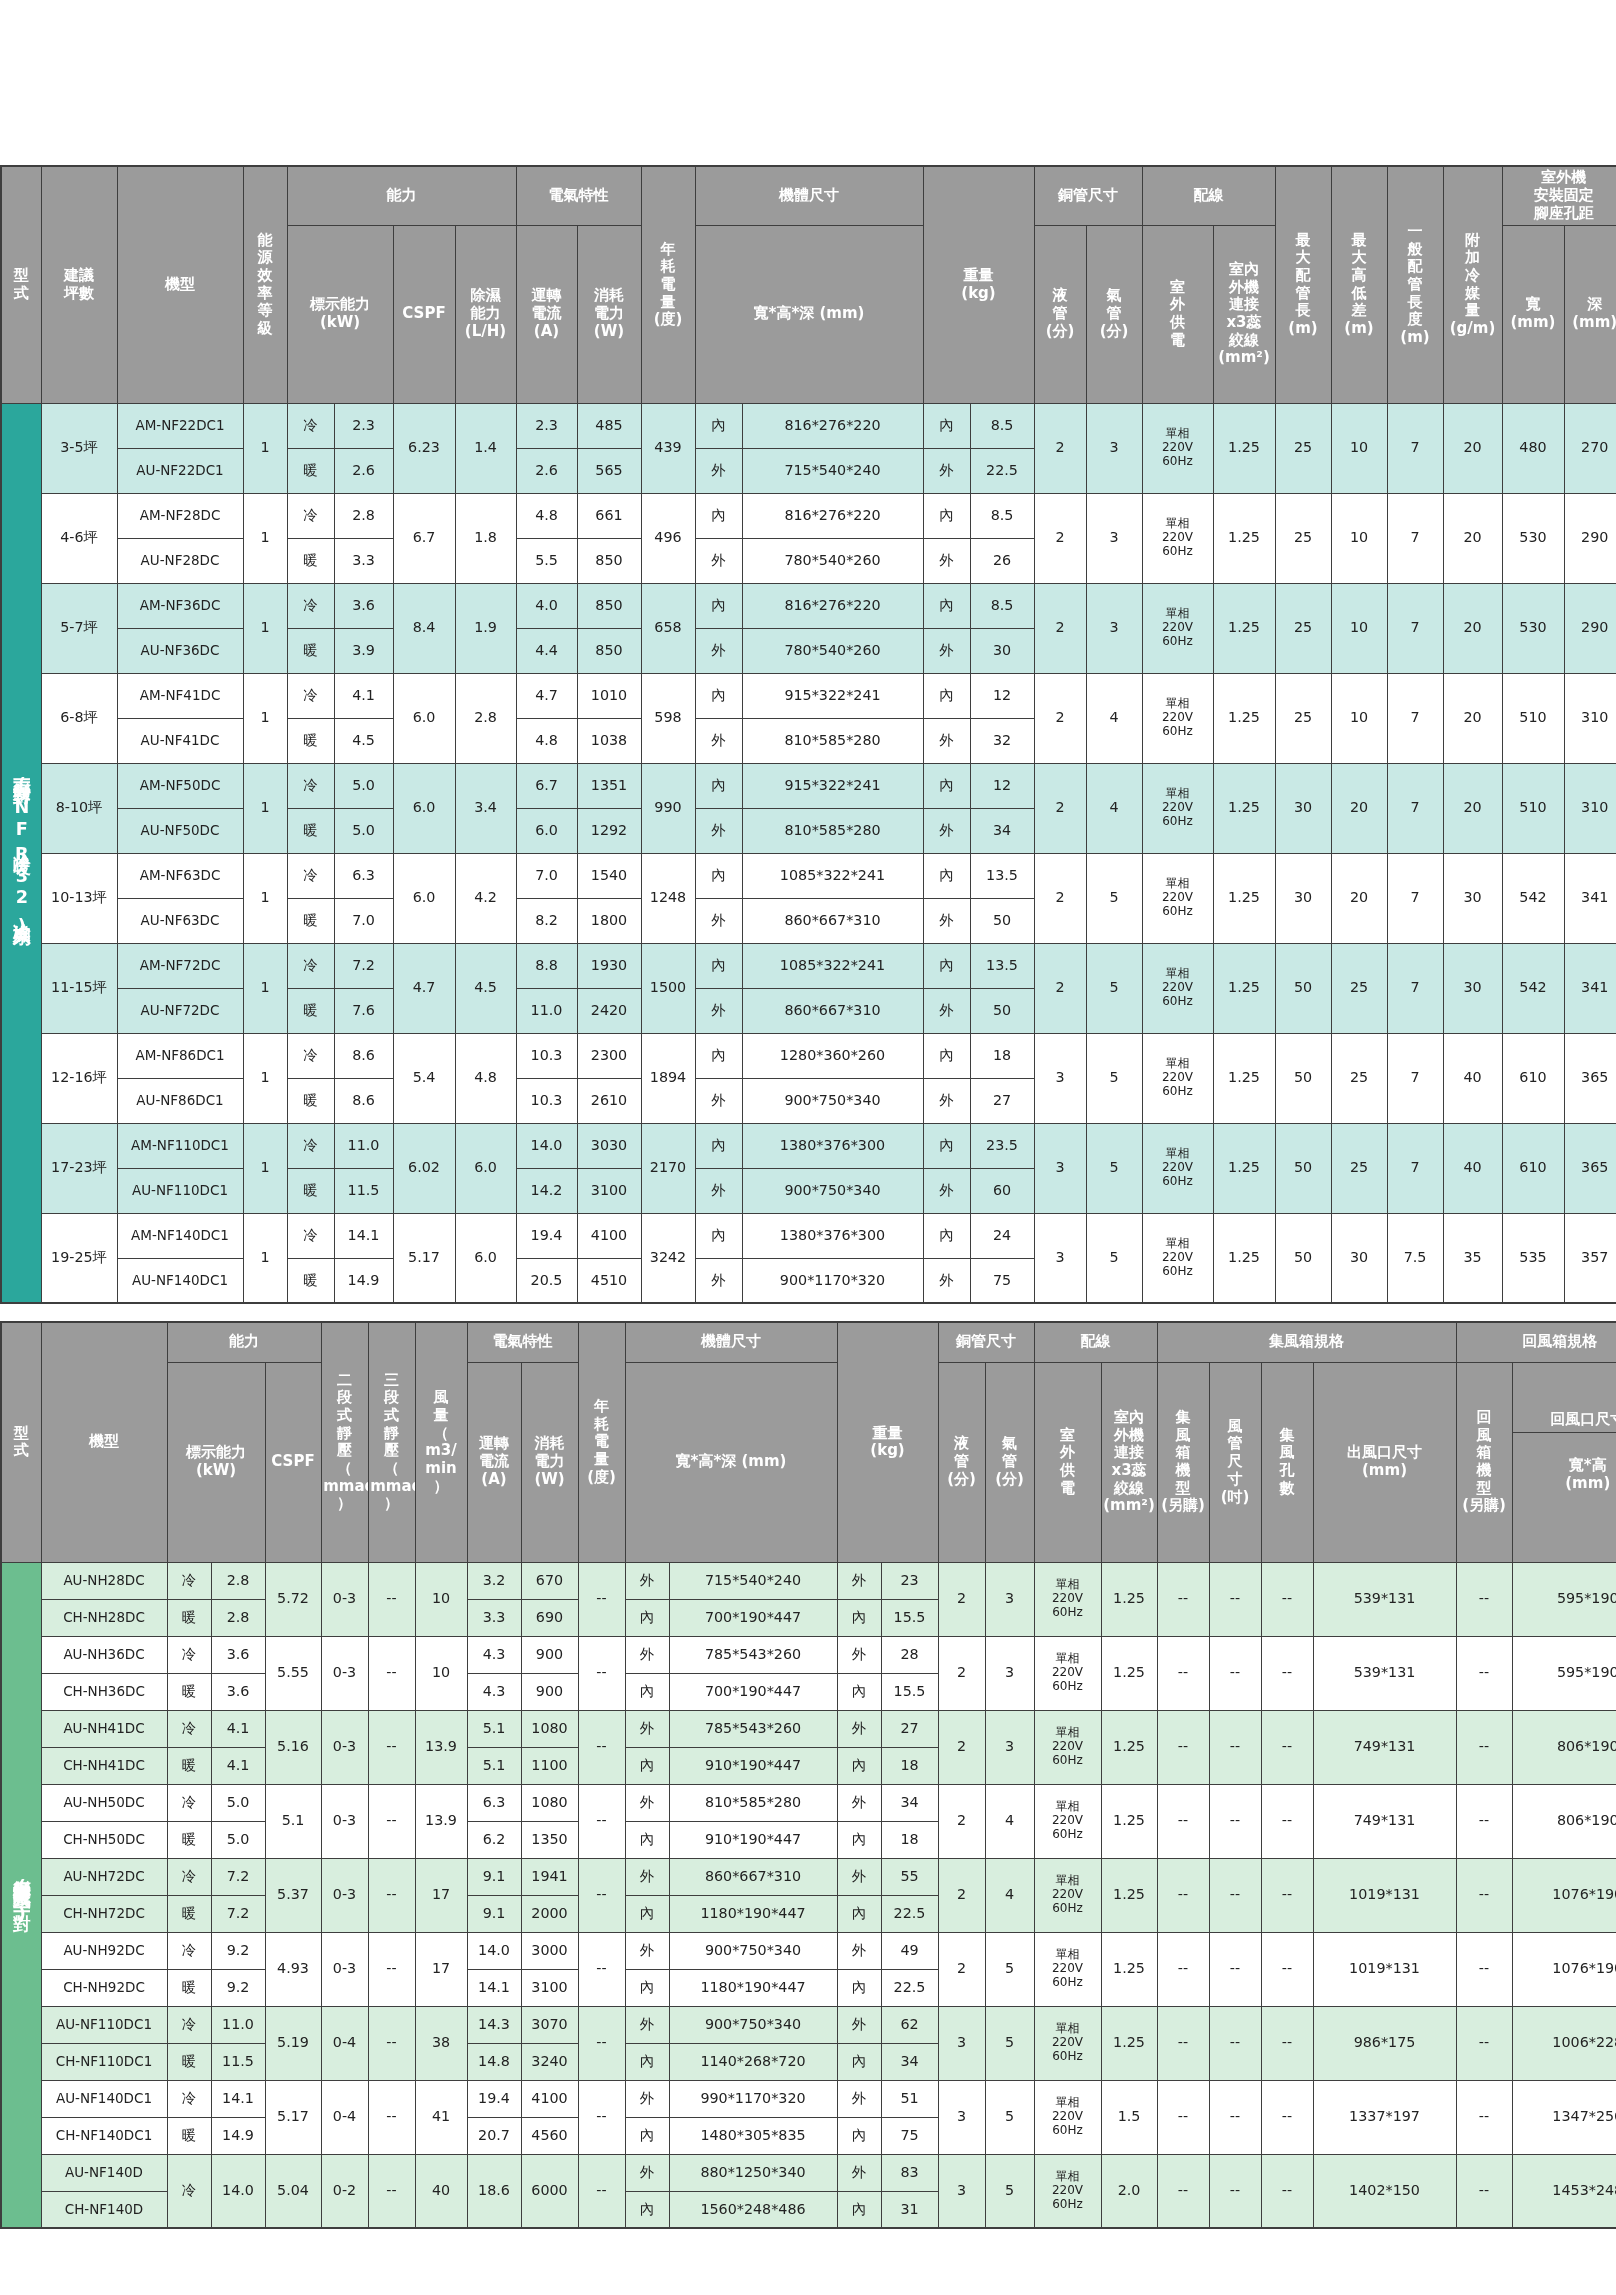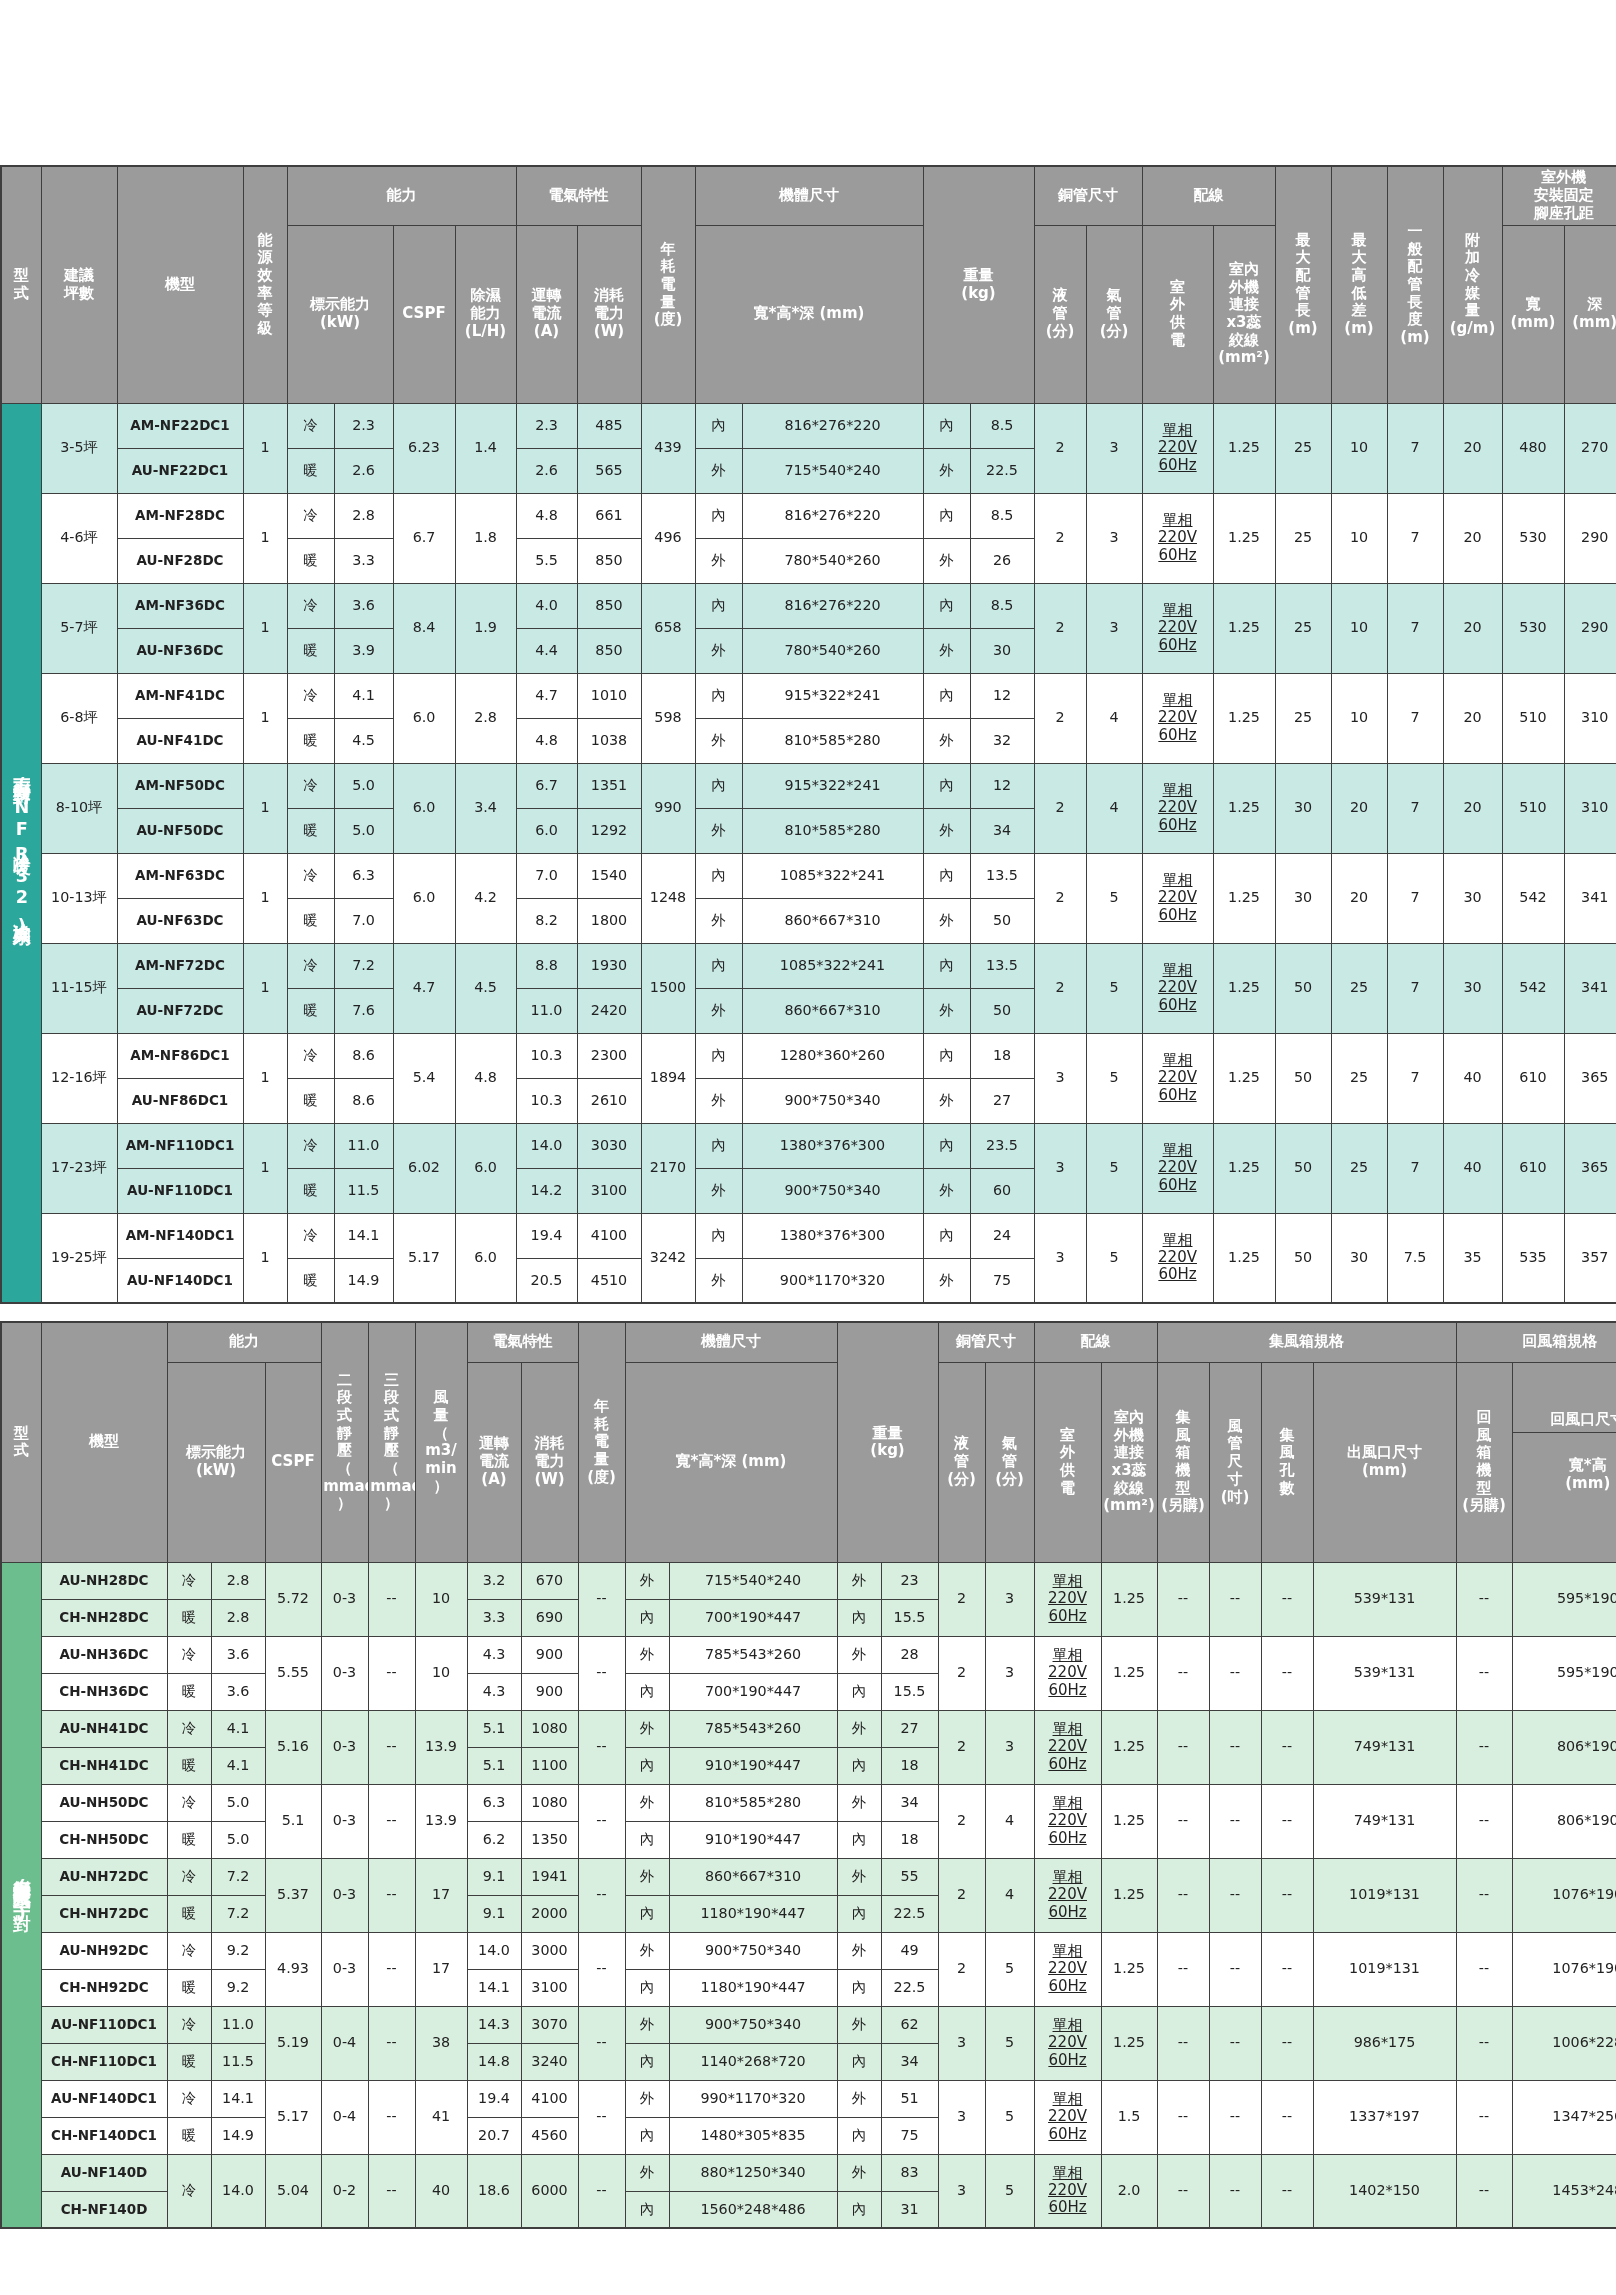"AM-NF22DC1" td.model { font-weight: bold -> none }
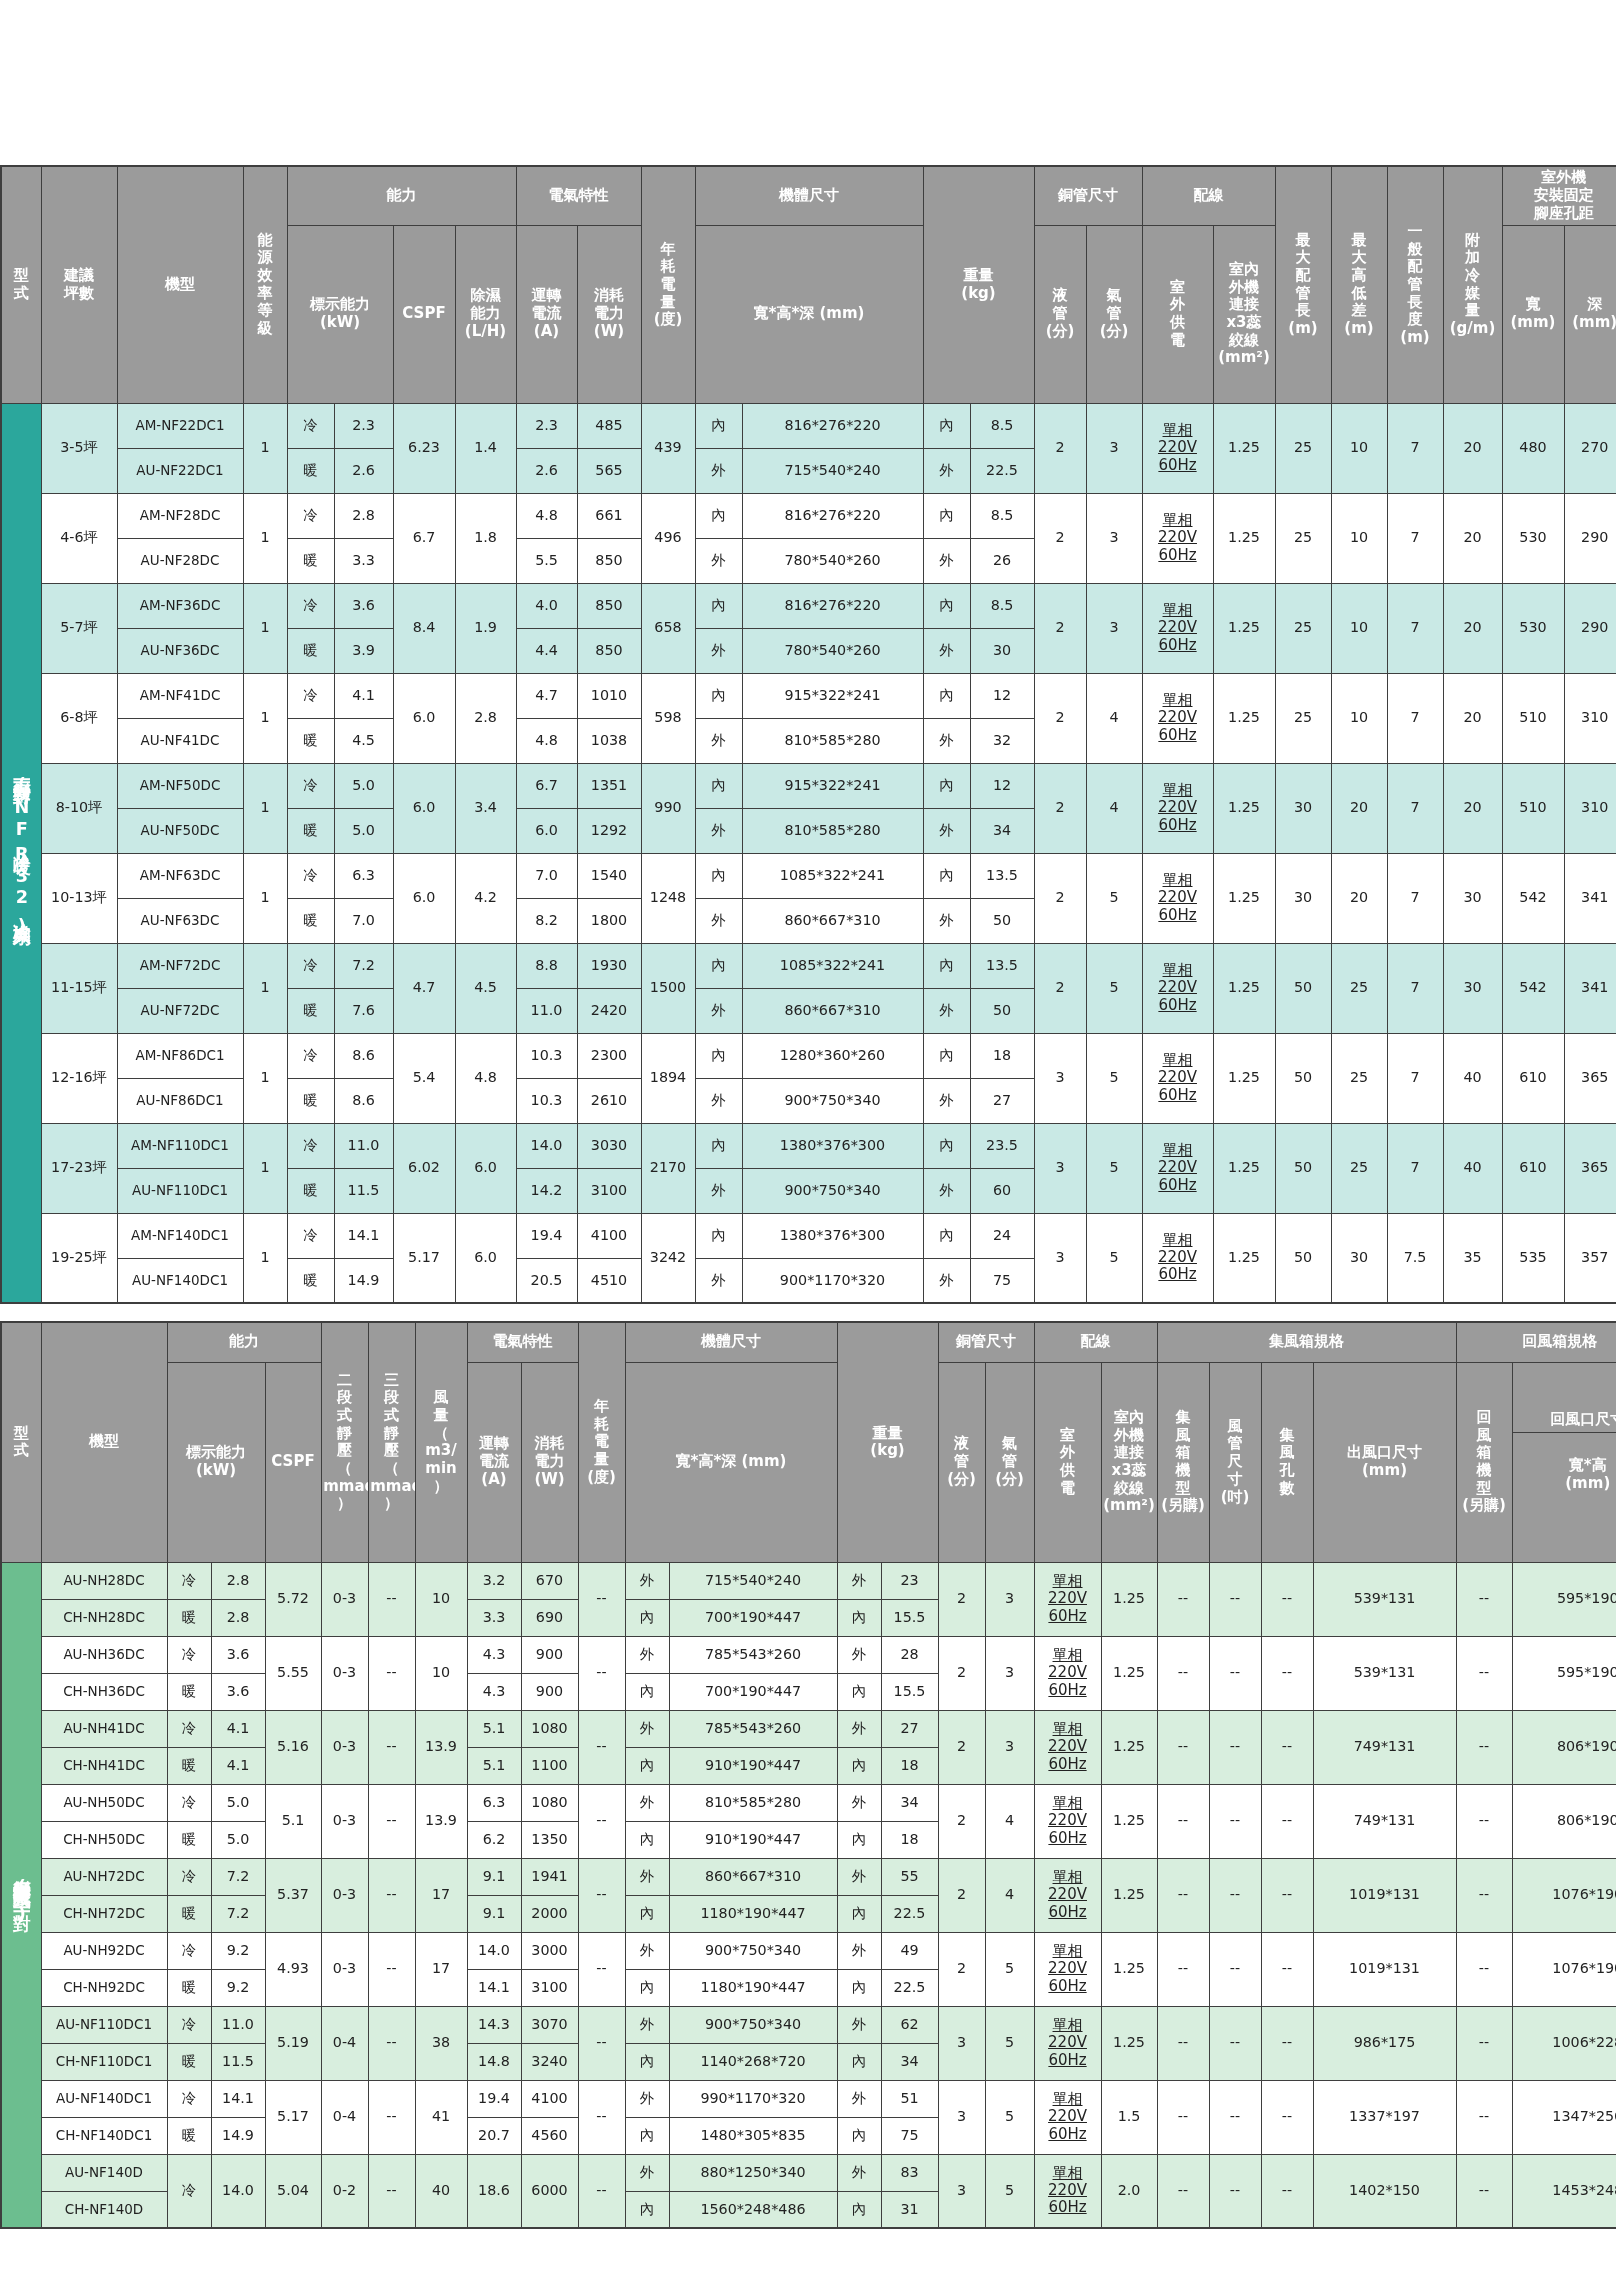"單相" td.supply { font-size: 15px -> 12px; text-decoration: underline -> none }
